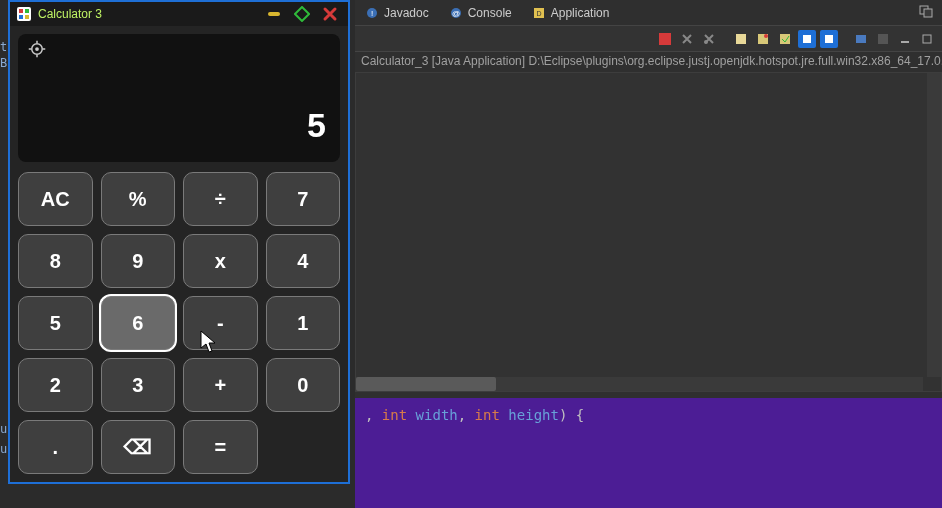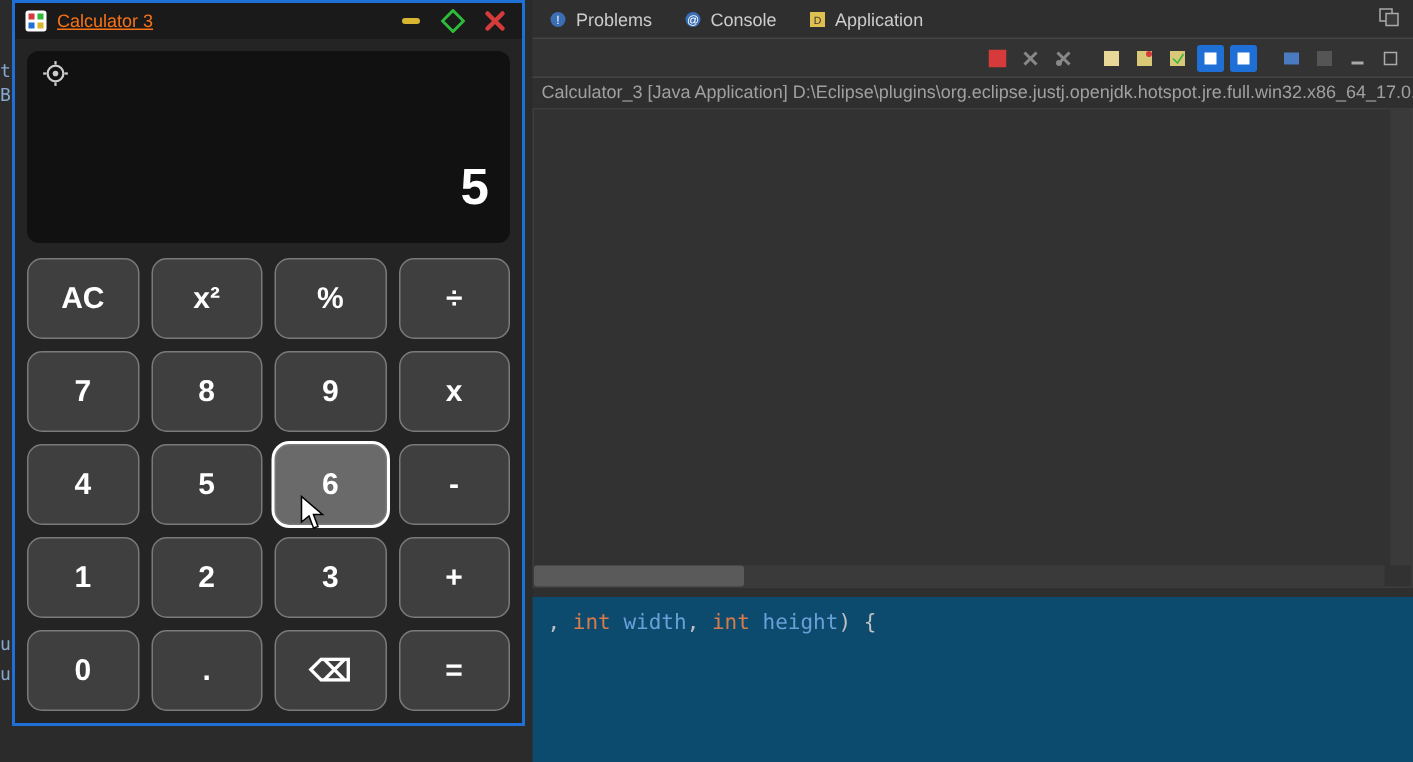"Calculator 3" .calc-title { color: #f97316 -> #bef264; text-decoration: underline -> none }
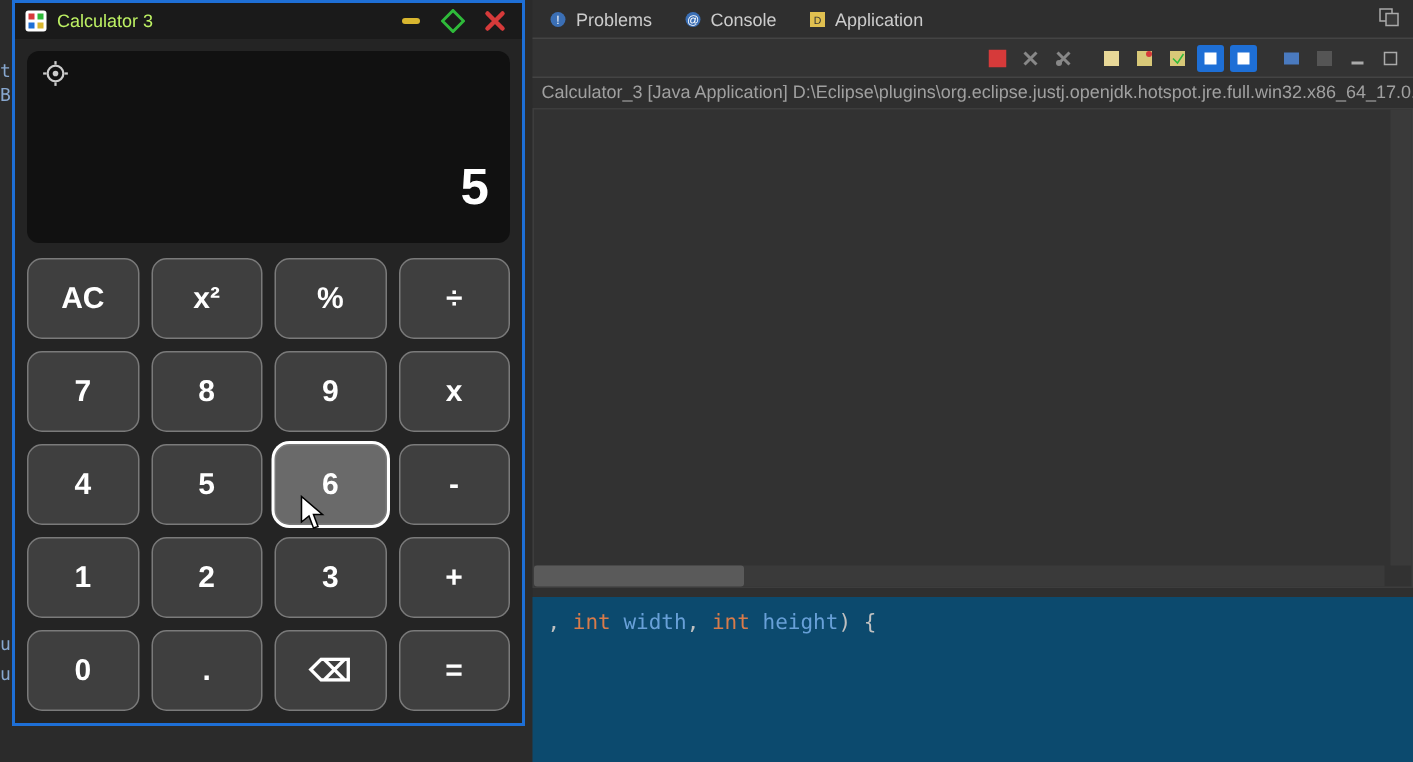"Problems" span { text: Problems -> Javadoc }
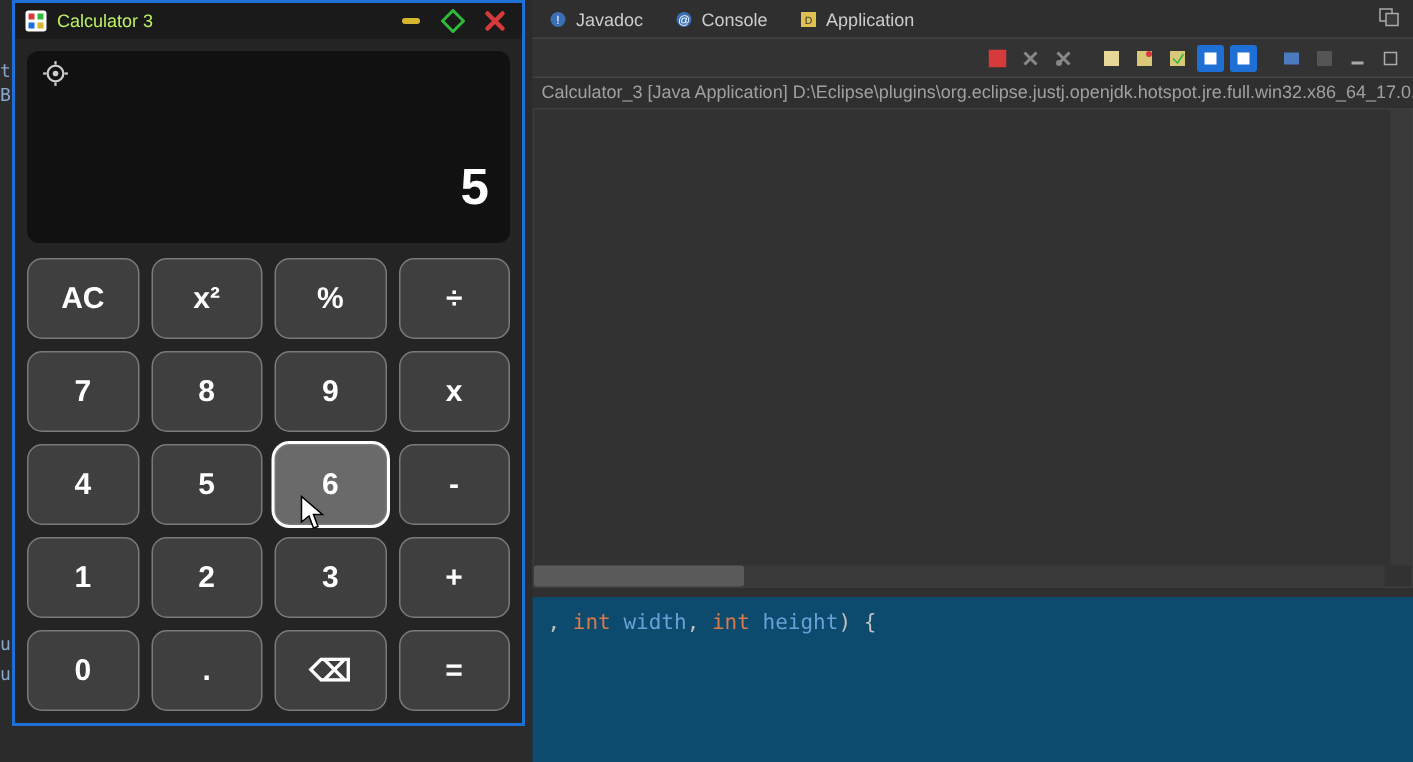"x²" div.calc-btn { html: <div>x²</div> -> none }
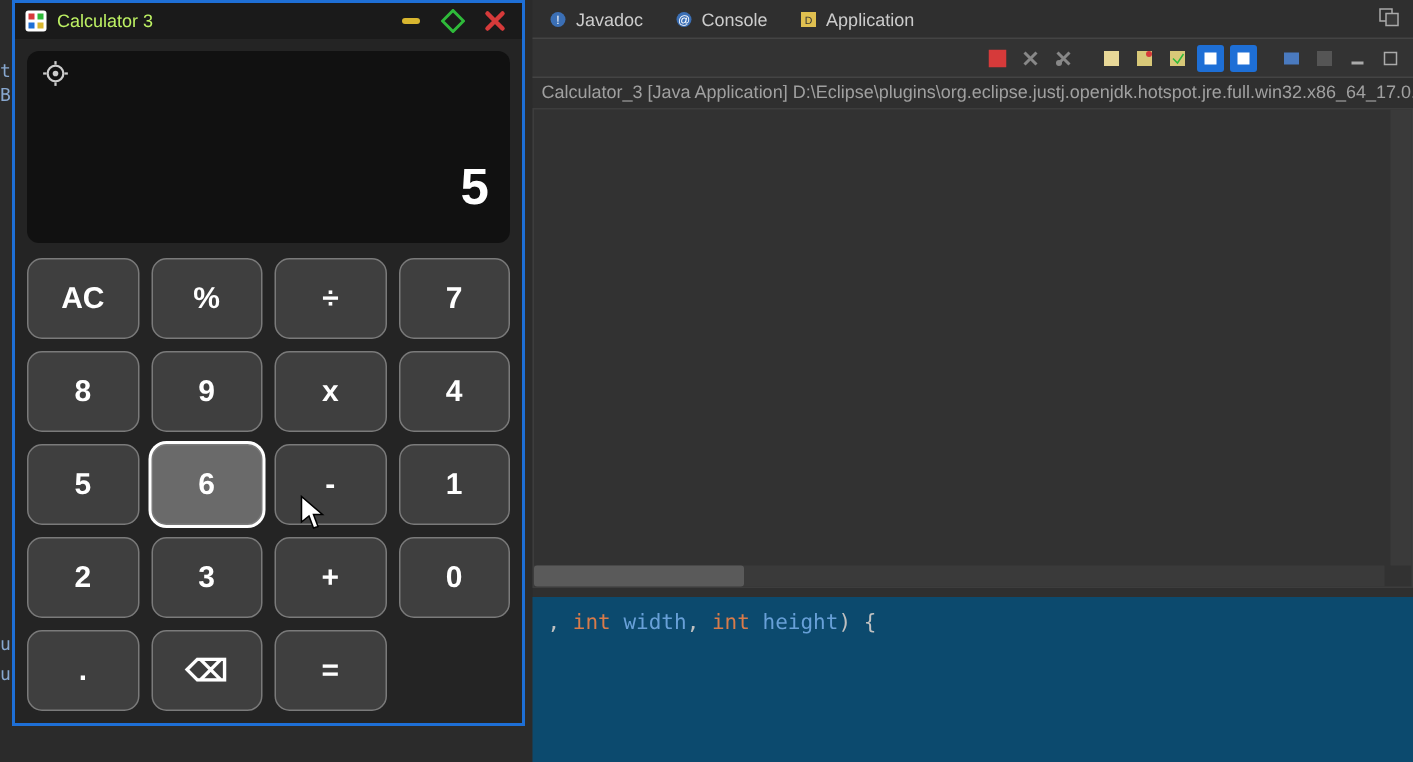", int width, int height)" .code-area { background: #0c4a6e -> #4c1d95 }
